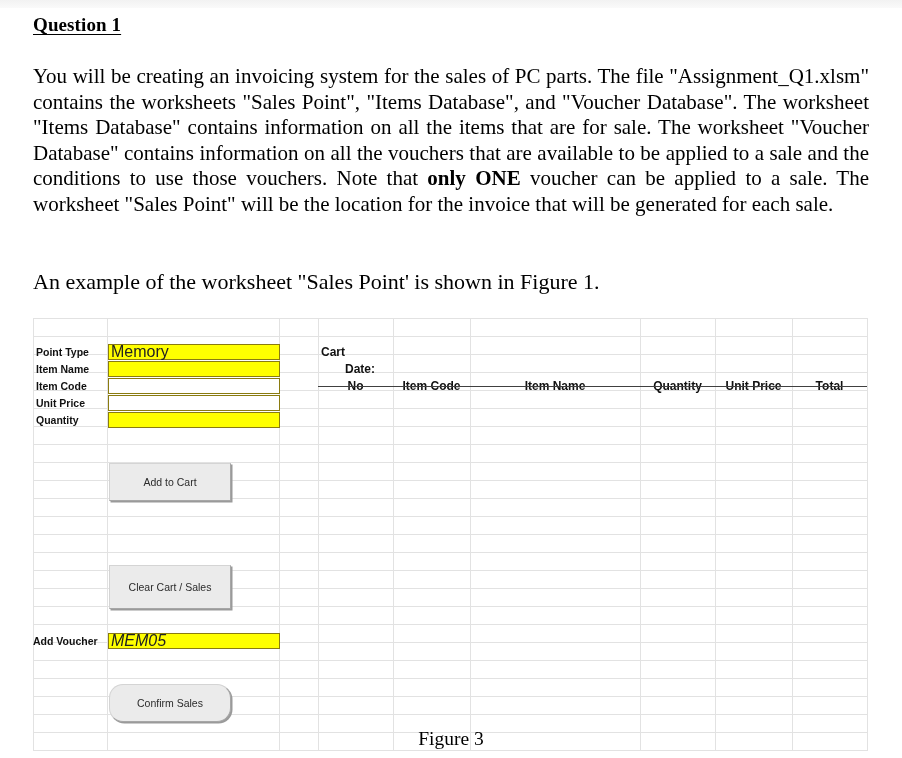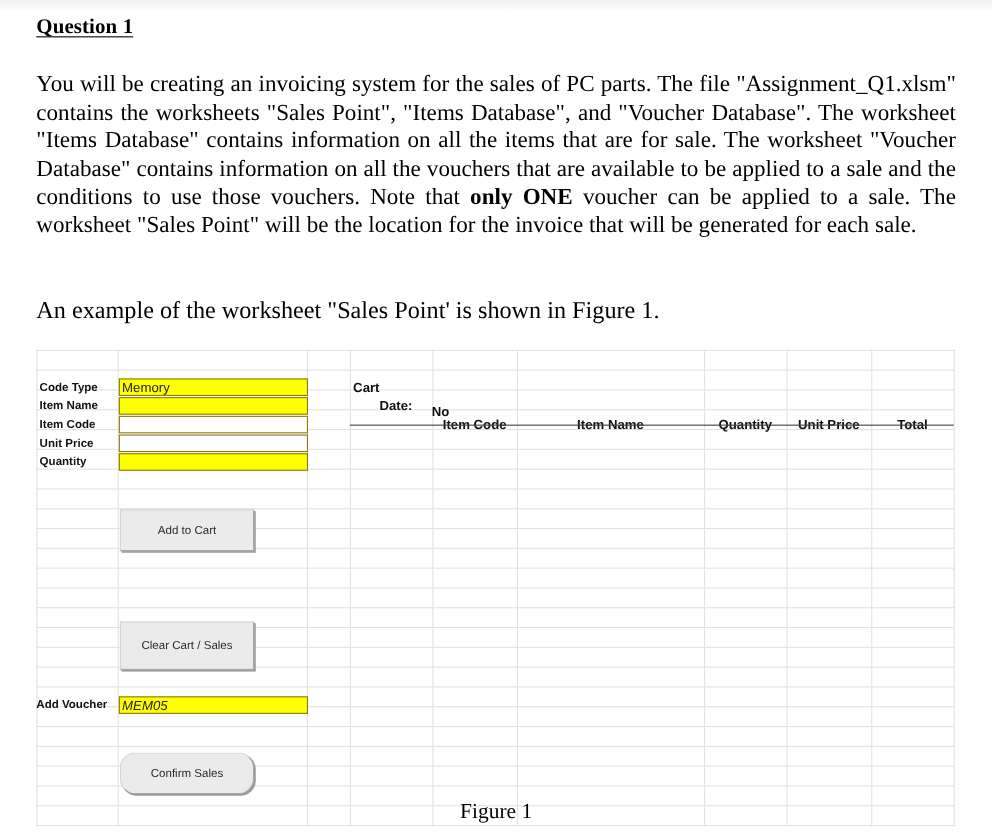"Code Type" div.lbl { text: Code -> Point }
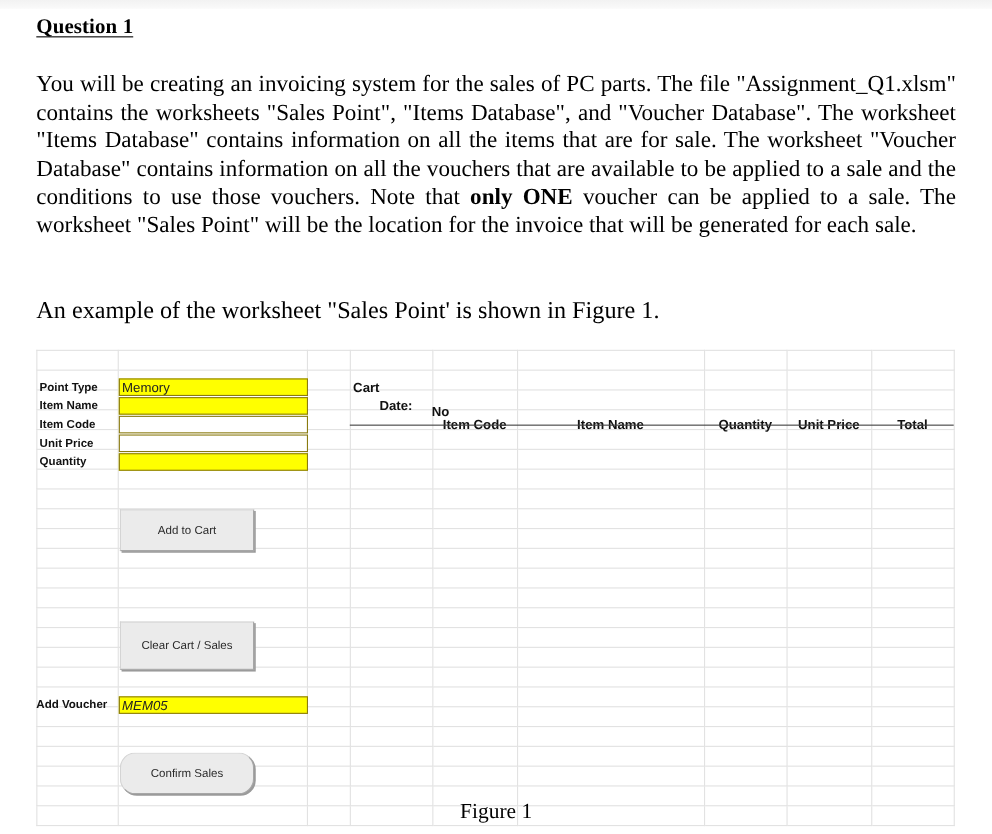"Memory" .field { font-size: 12px -> 16px }
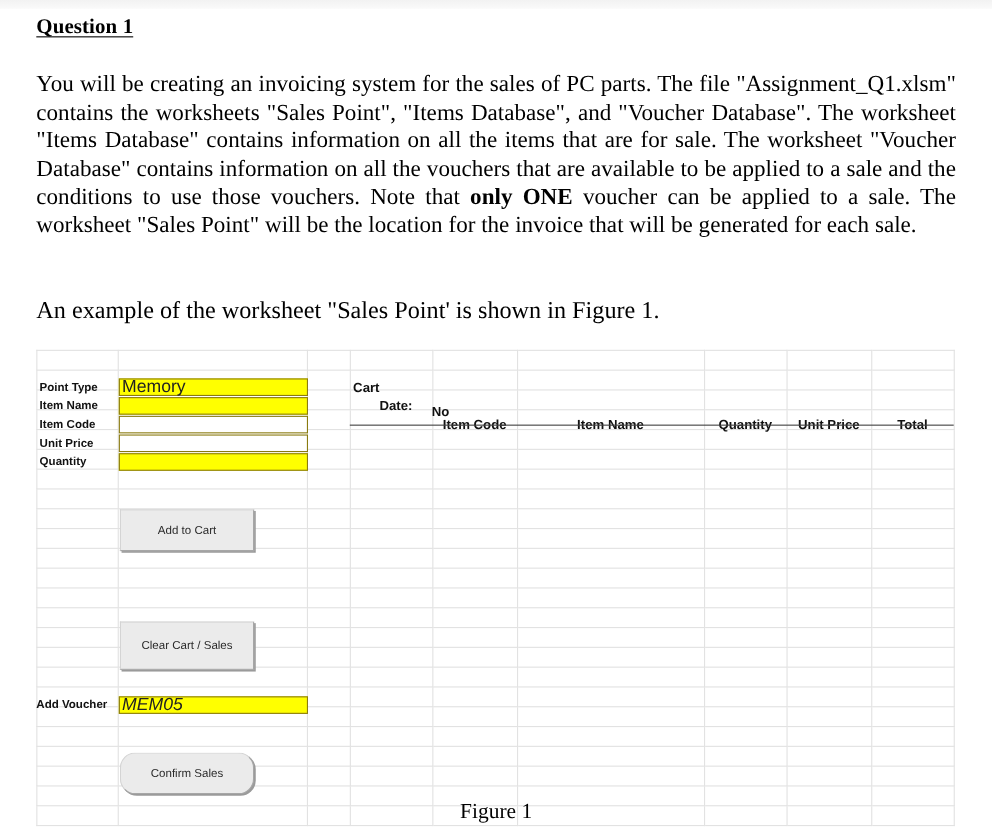"No" div.cart-hdr { margin-left: 45px -> none; top: 48px -> 60px }
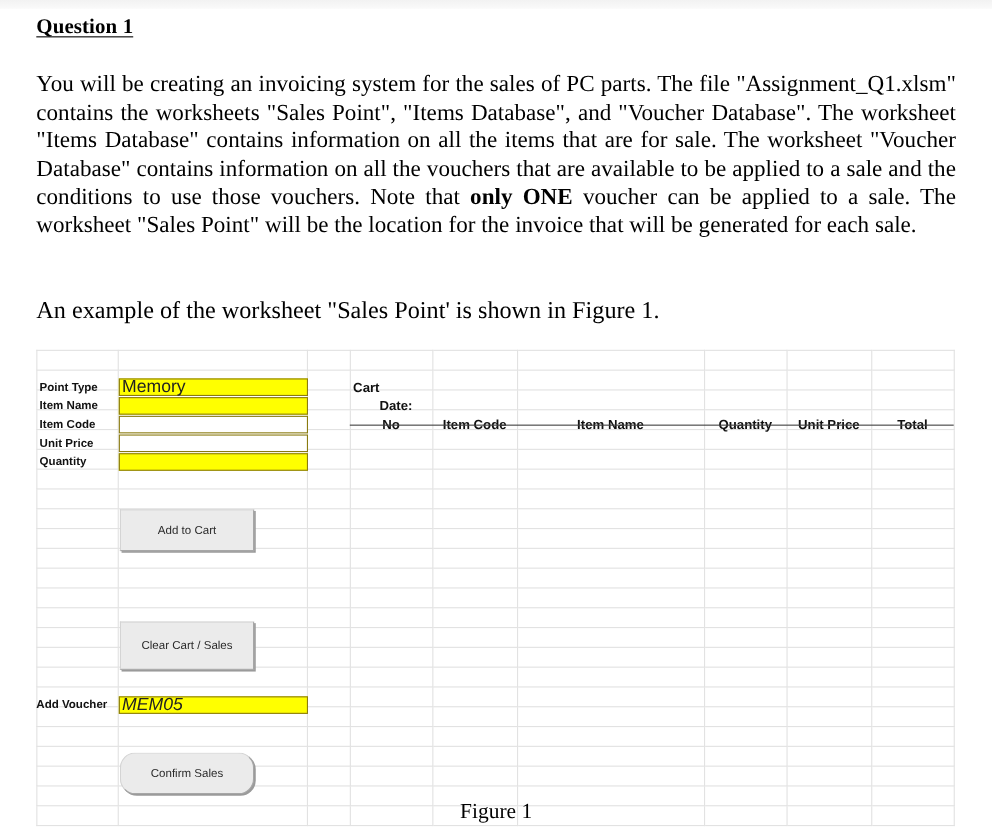"Figure 1" div { text: 1 -> 3 }
